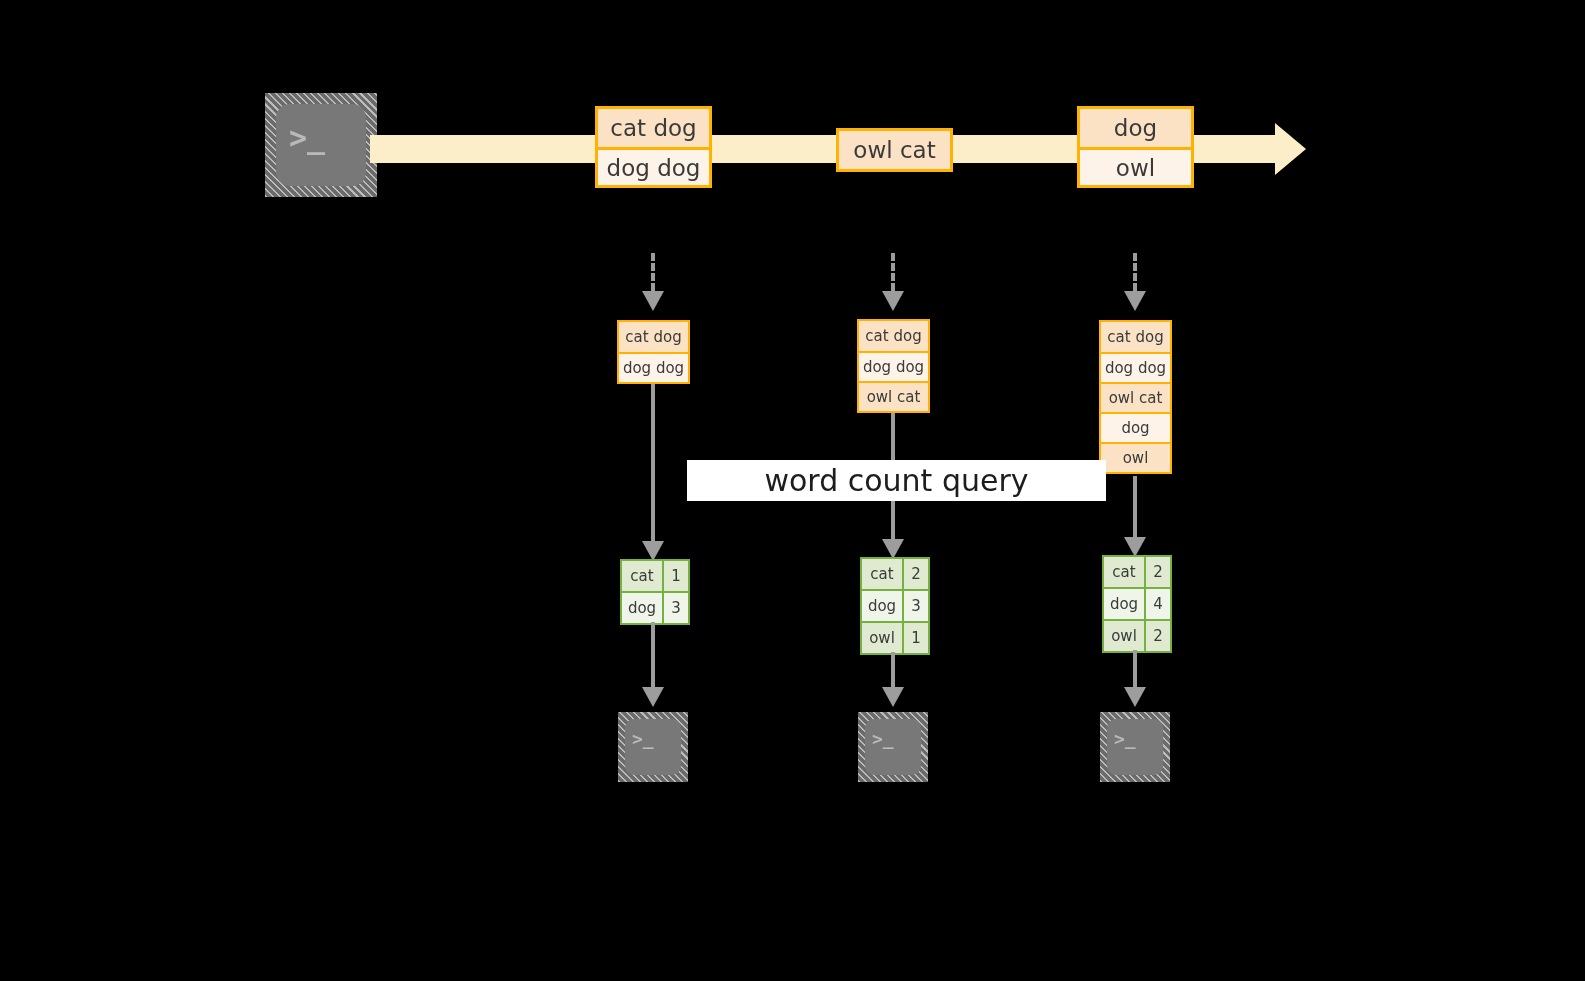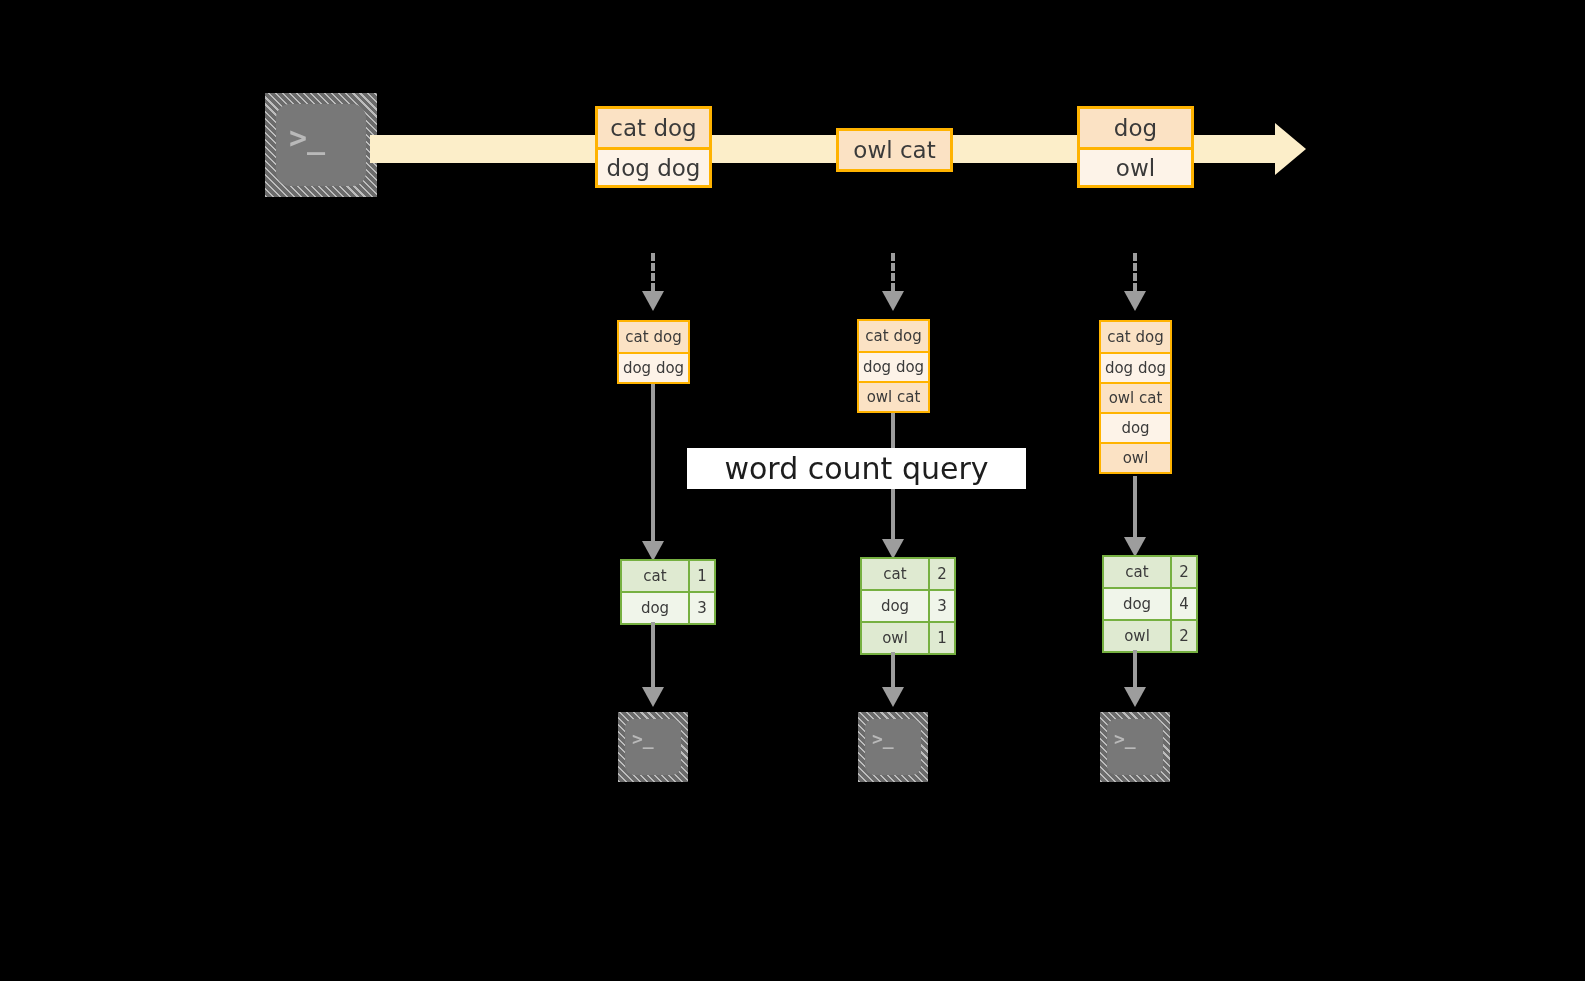"word count query" div.band { top: 448px -> 460px; width: 339px -> 419px }
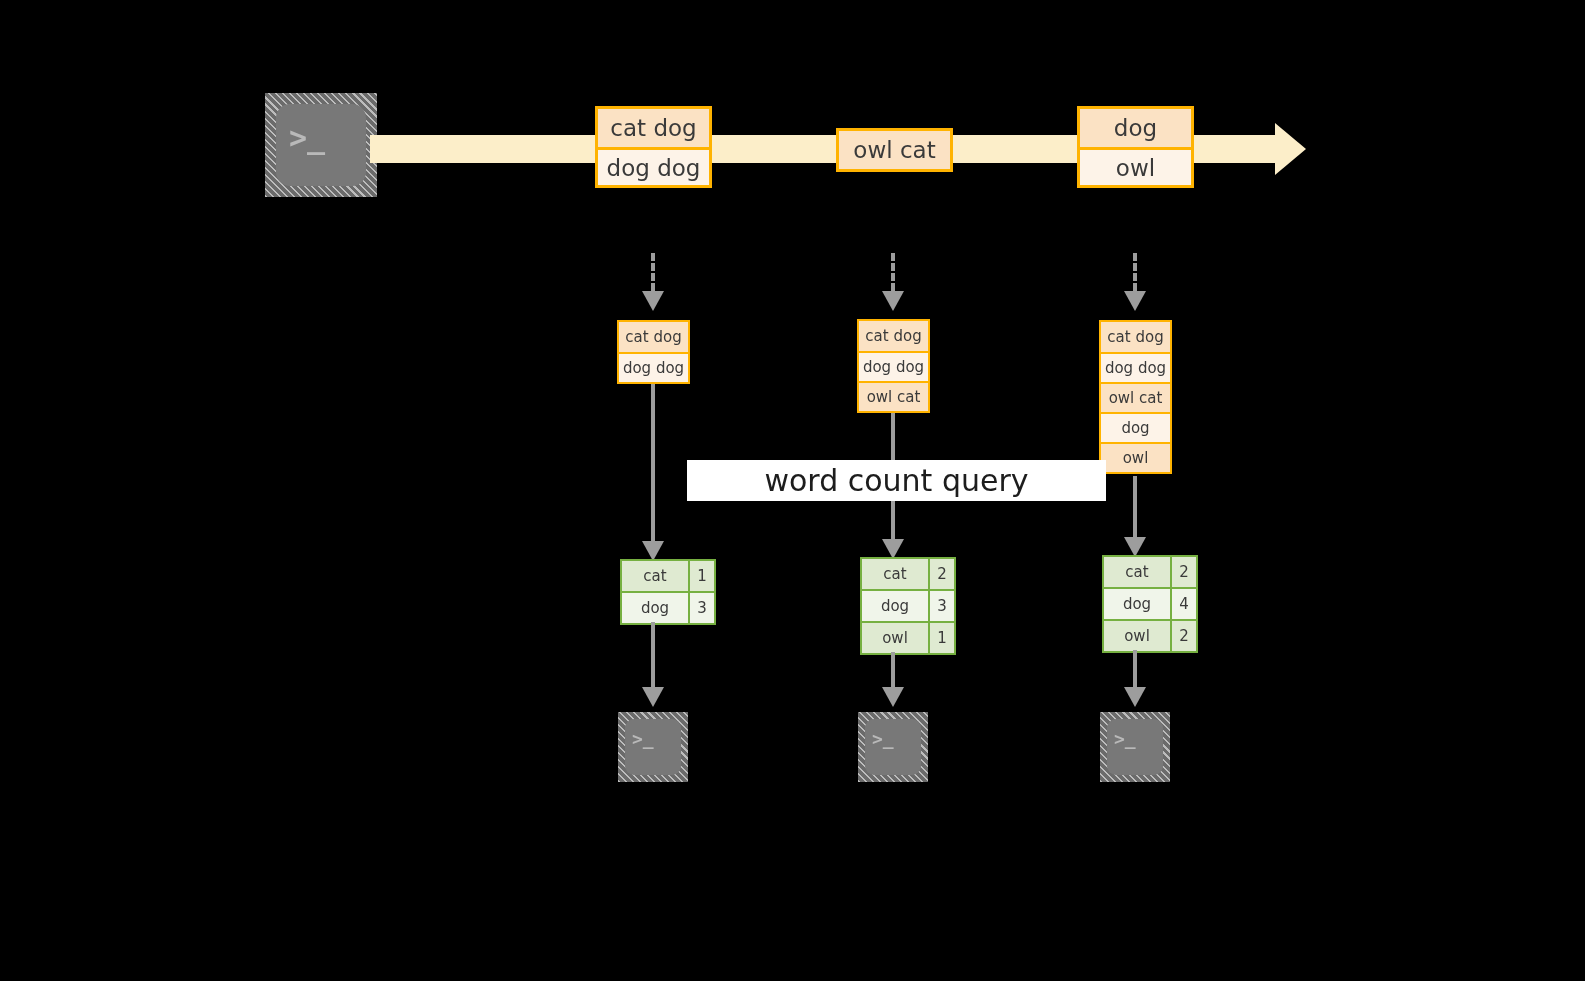"cat" .tblrow .k { width: 66px -> 40px }
